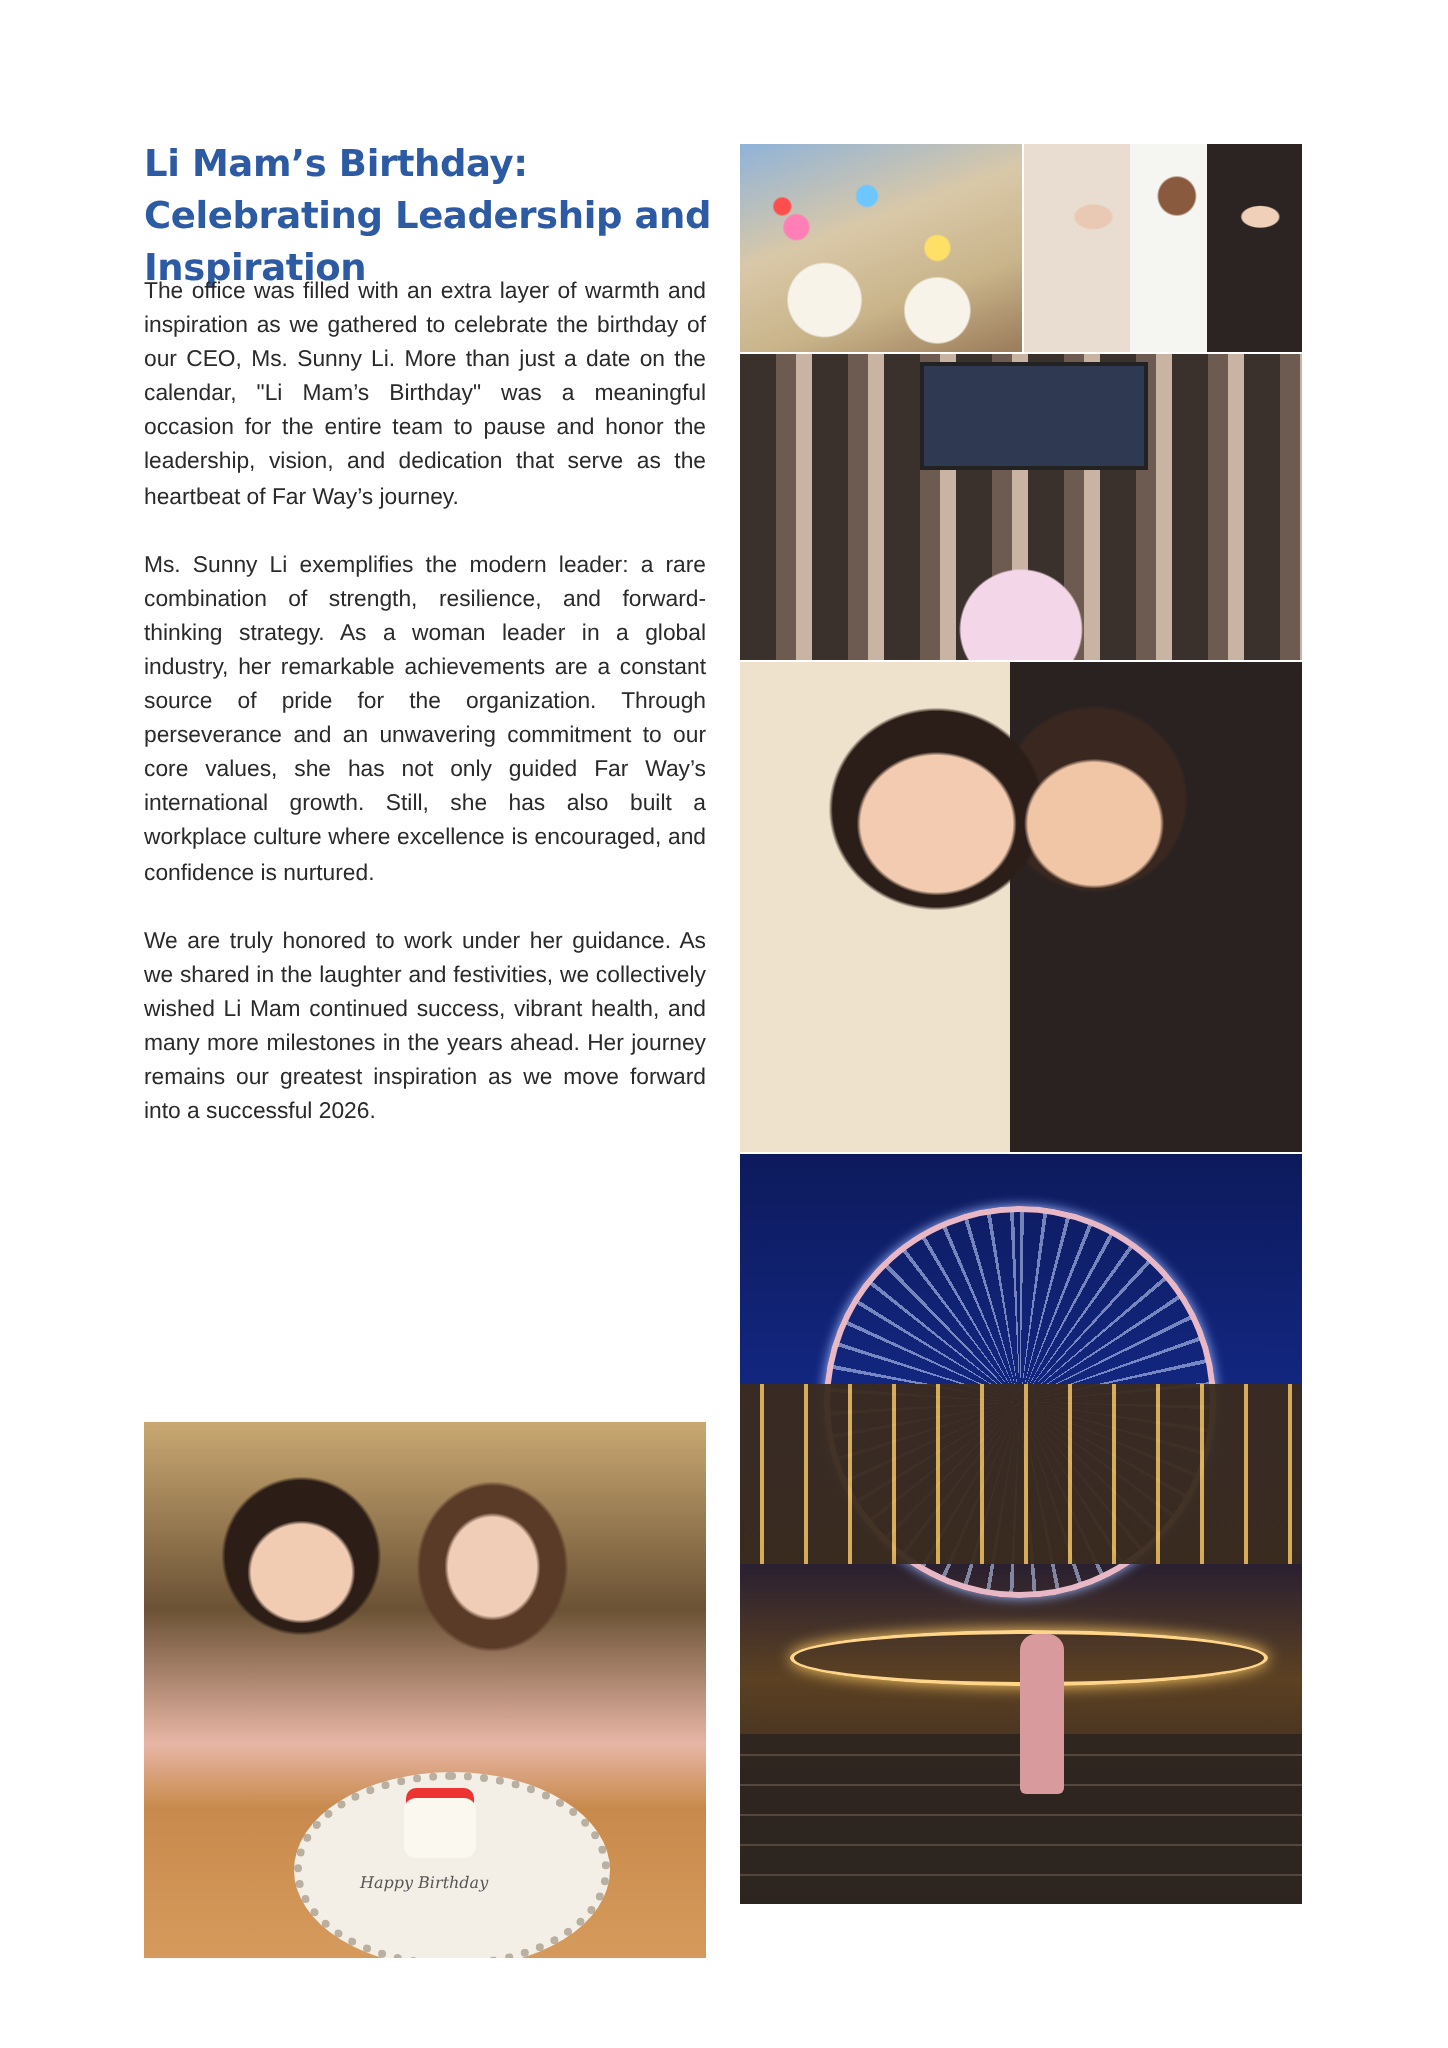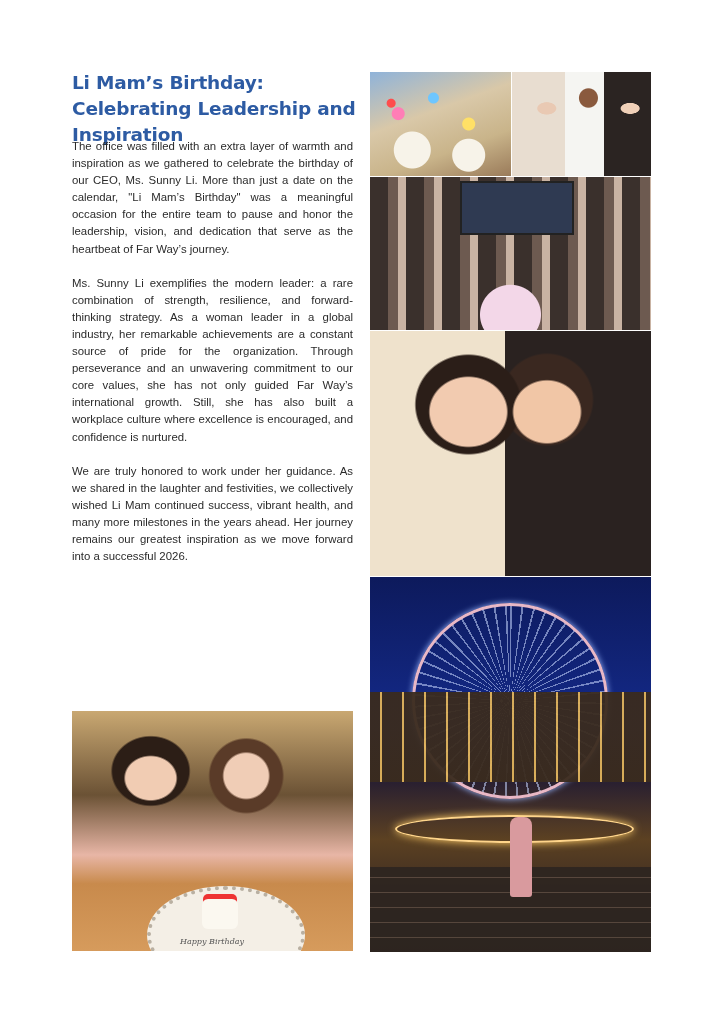"Happy Birthday" #ph-dinner { height: 240px -> 268px }
